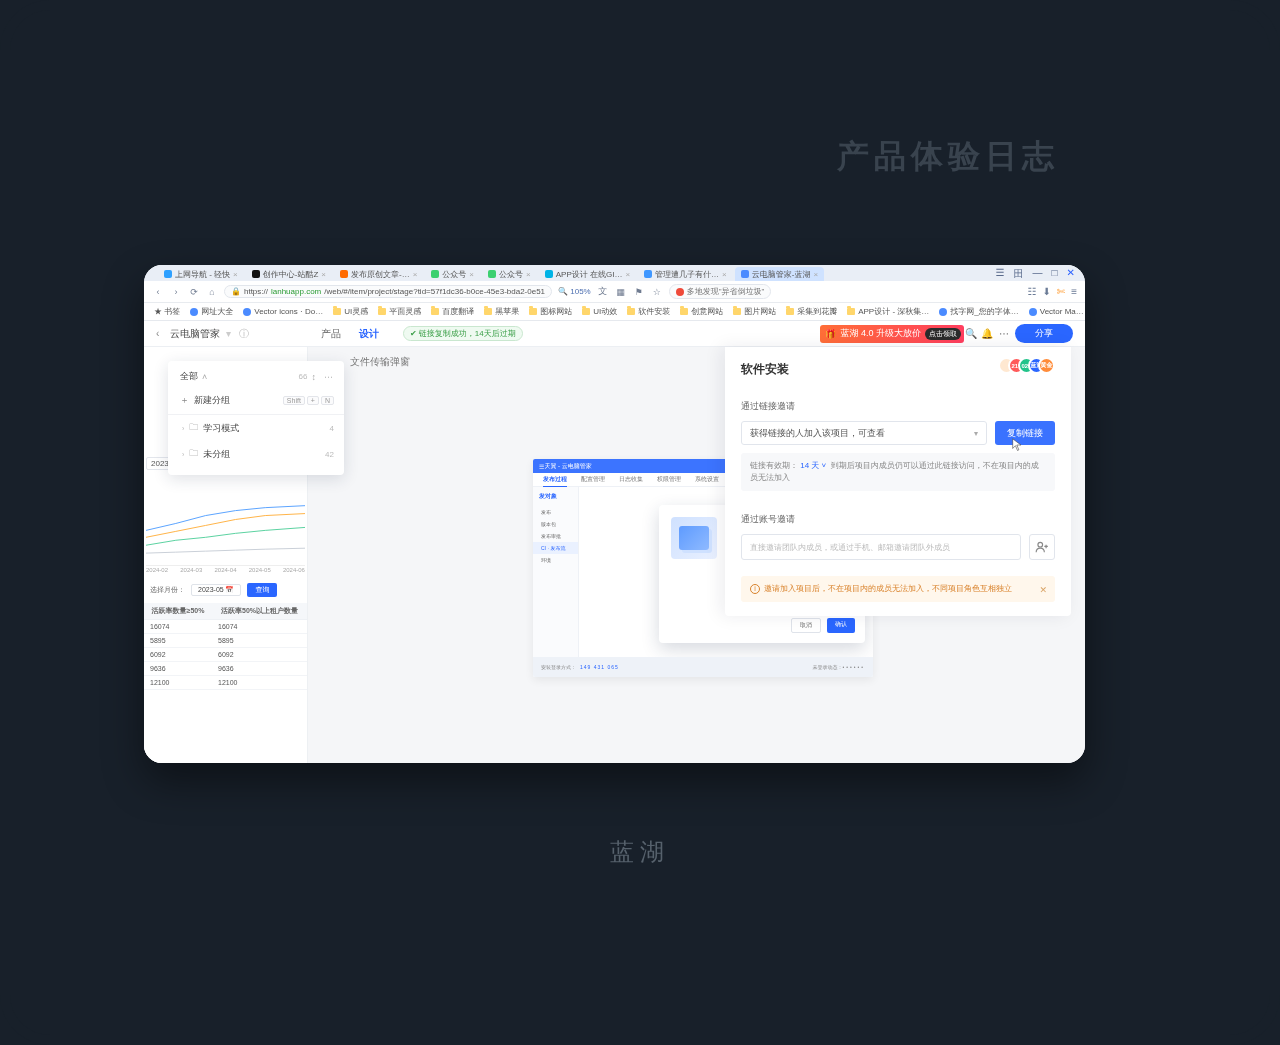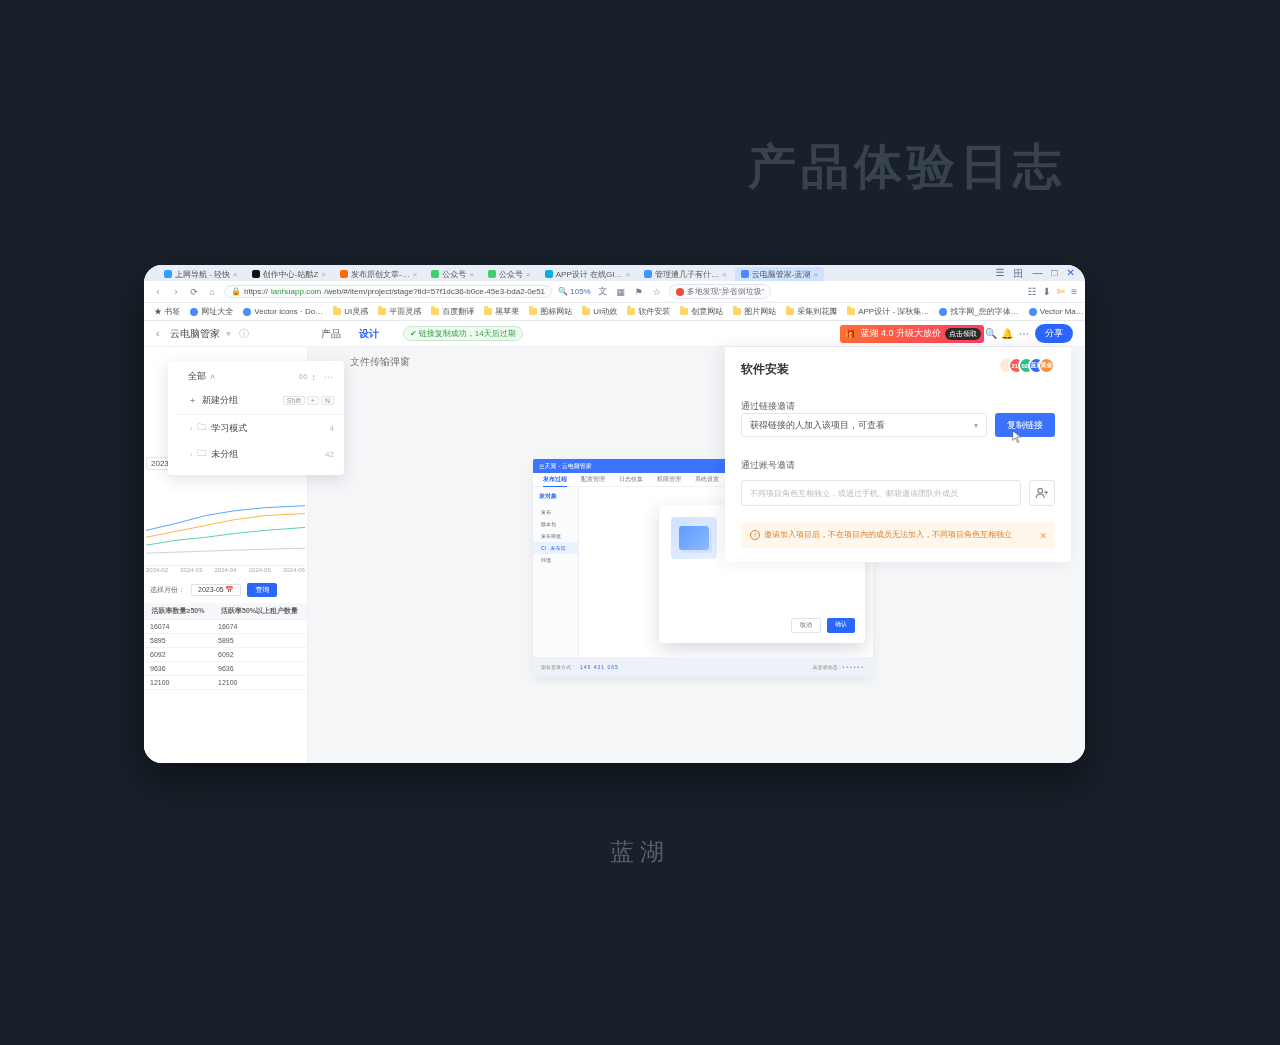"产品体验日志" .hero-right { font-size: 48px -> 32px; right: 204px -> 211px }
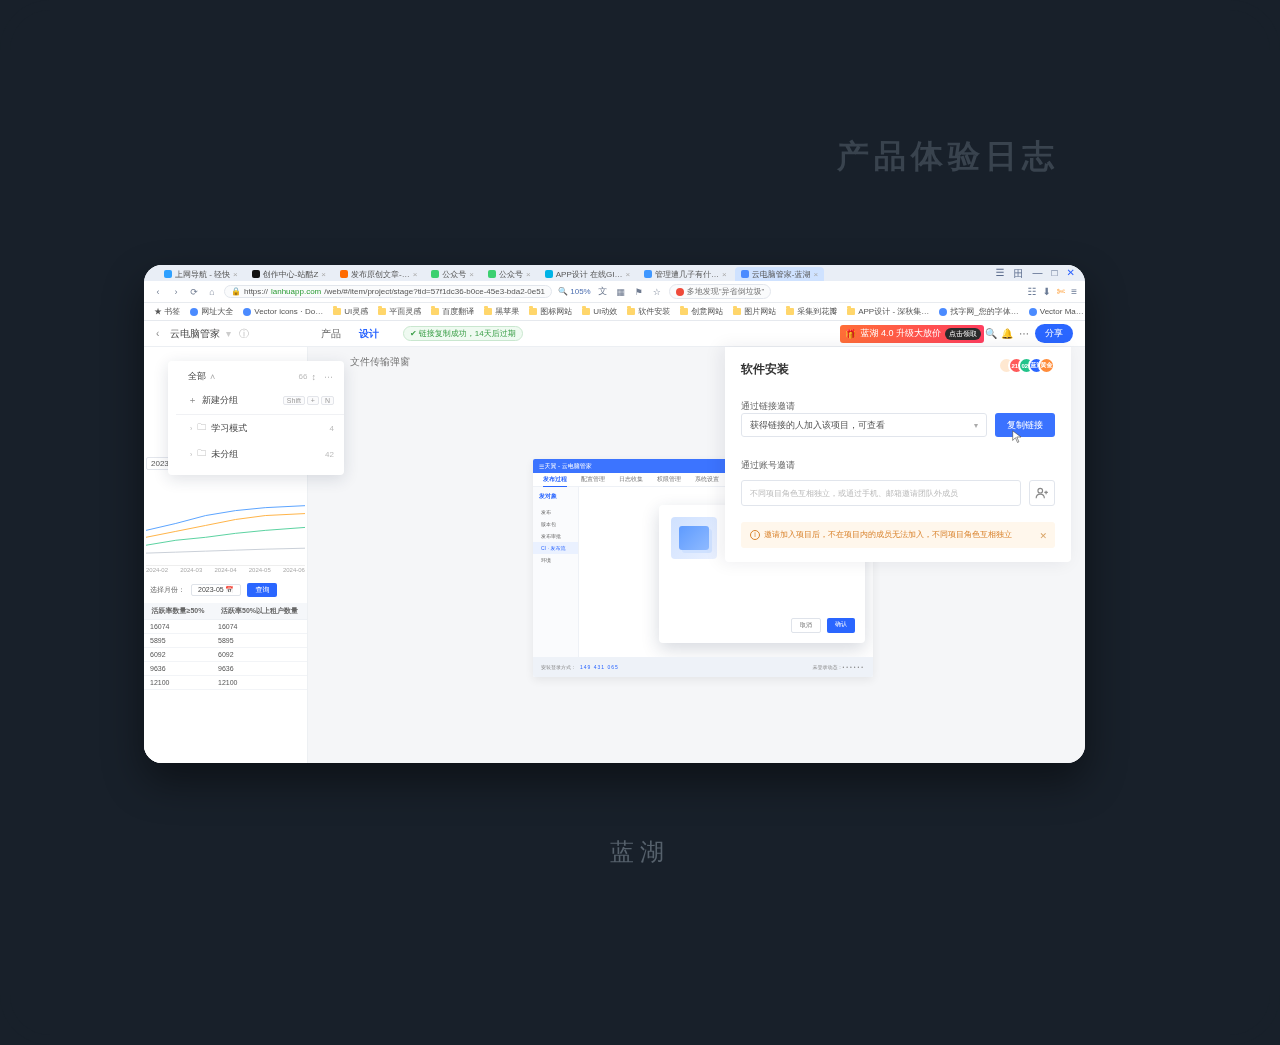"分享" .sharebtn { padding: 3px 10px -> 3px 20px }
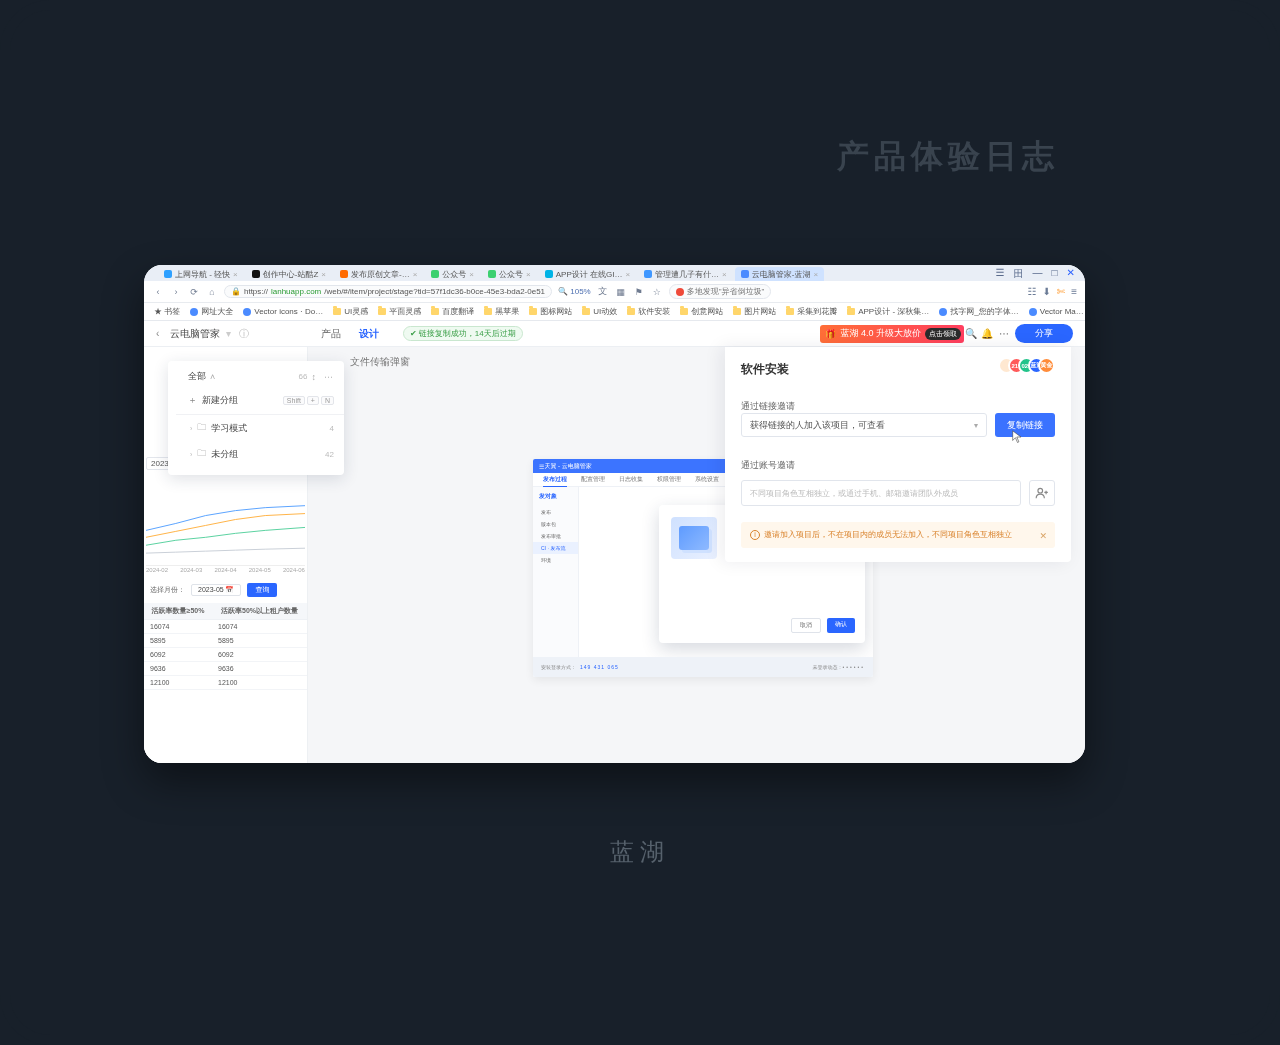"全部" .groups { padding: 6px 0 8px 8px -> 6px 0 8px 0 }
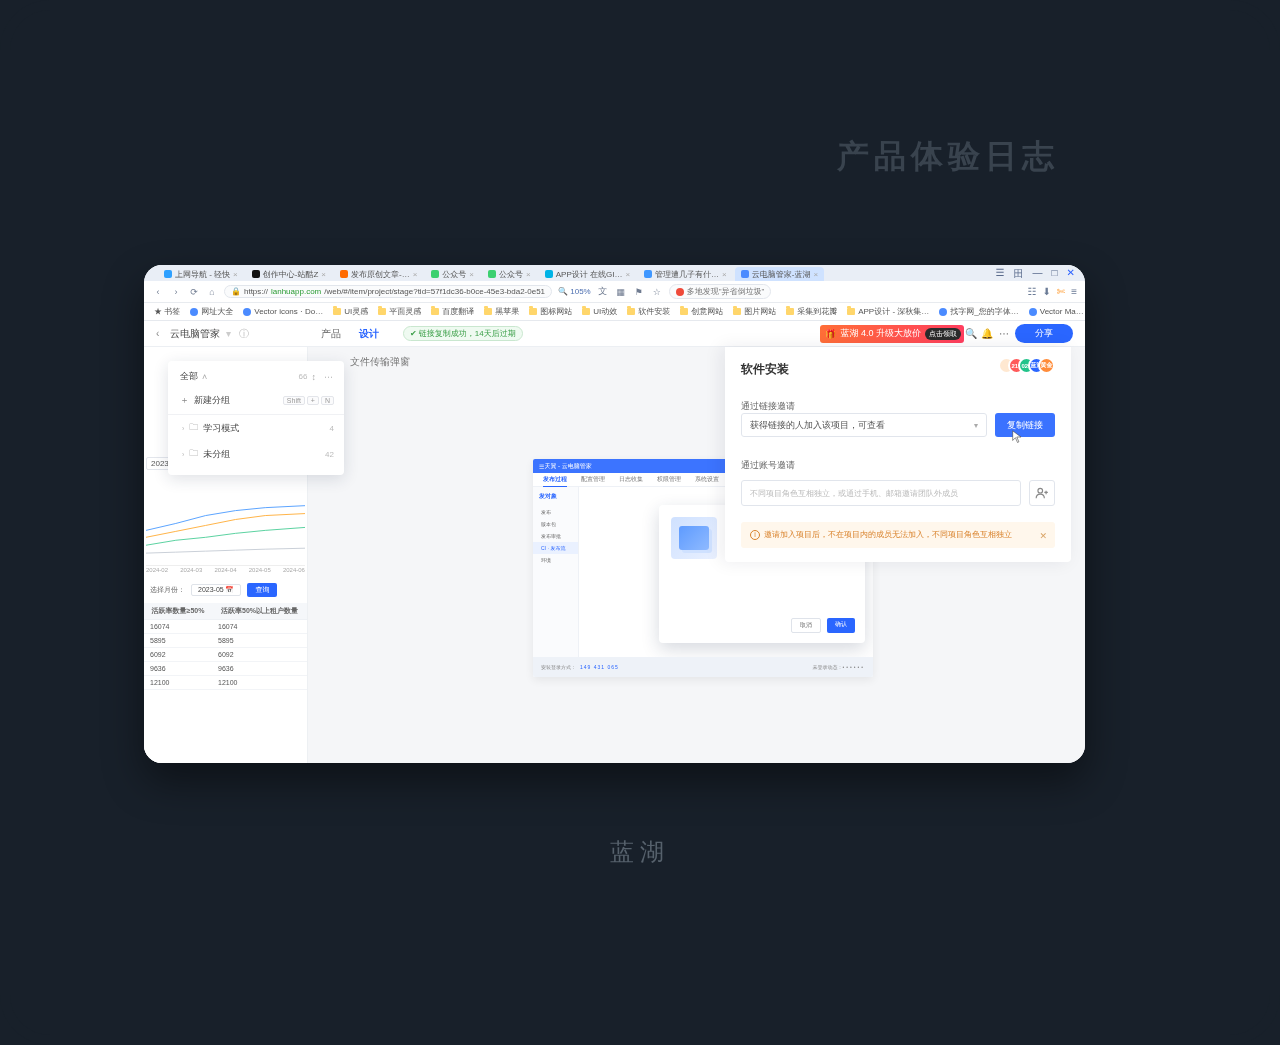"获得链接的人加入该项目，可查看" .rowline { margin-top: none -> 8px }
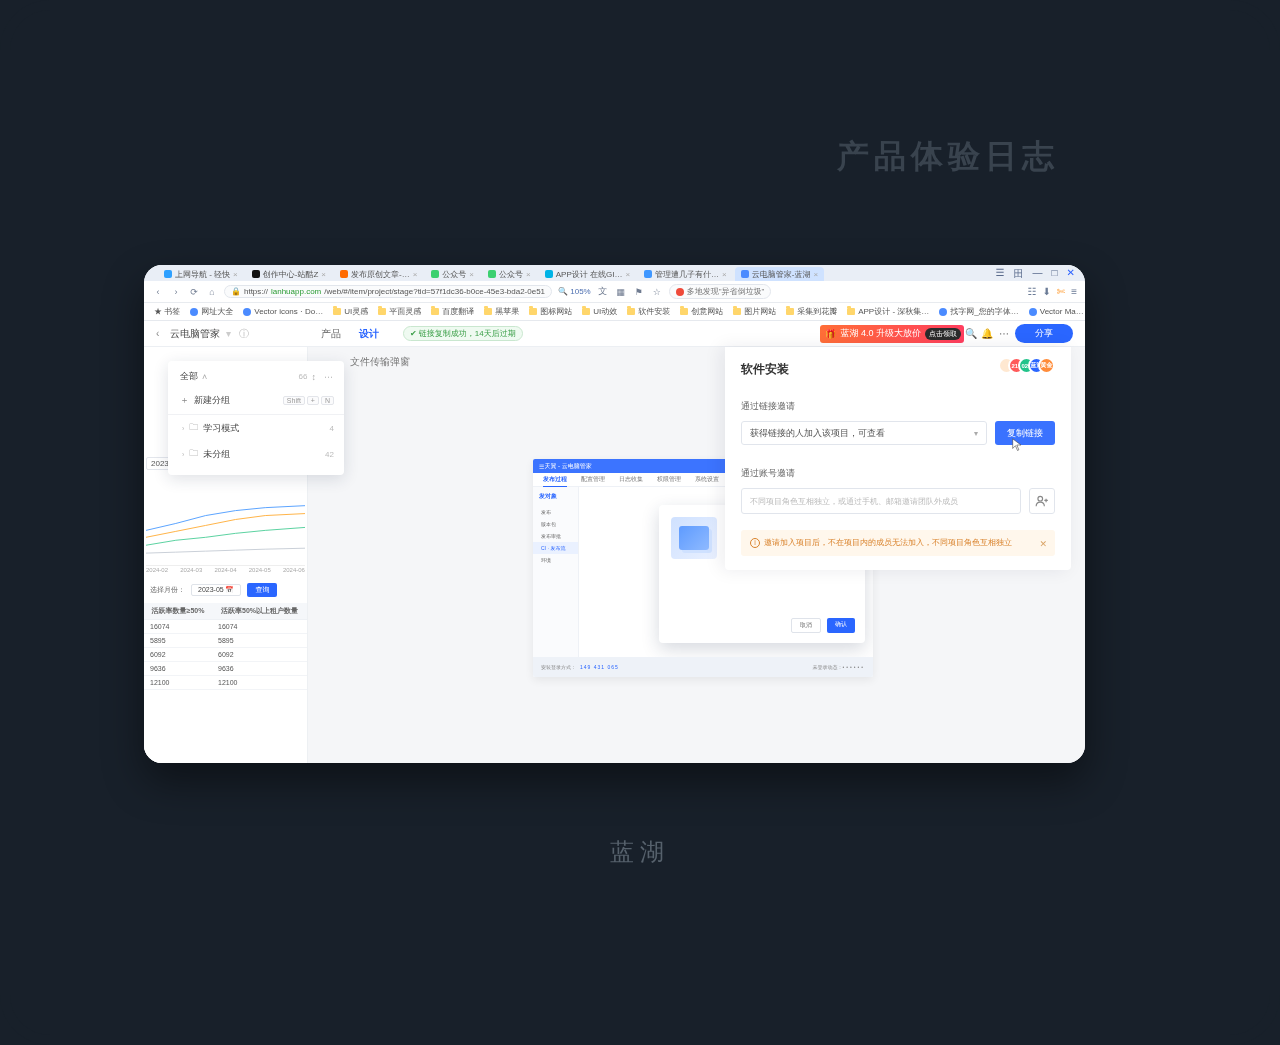"链接有效期： 14 天 ˅" div.notegrey { html: none -> <div> <span>链接有效期：</span> <span><span>14 天</span> ˅</span> &nbsp;<span>到期后项目内成员仍可以通过此链接访问，不在项目内的成员无法加入</span> </div> }
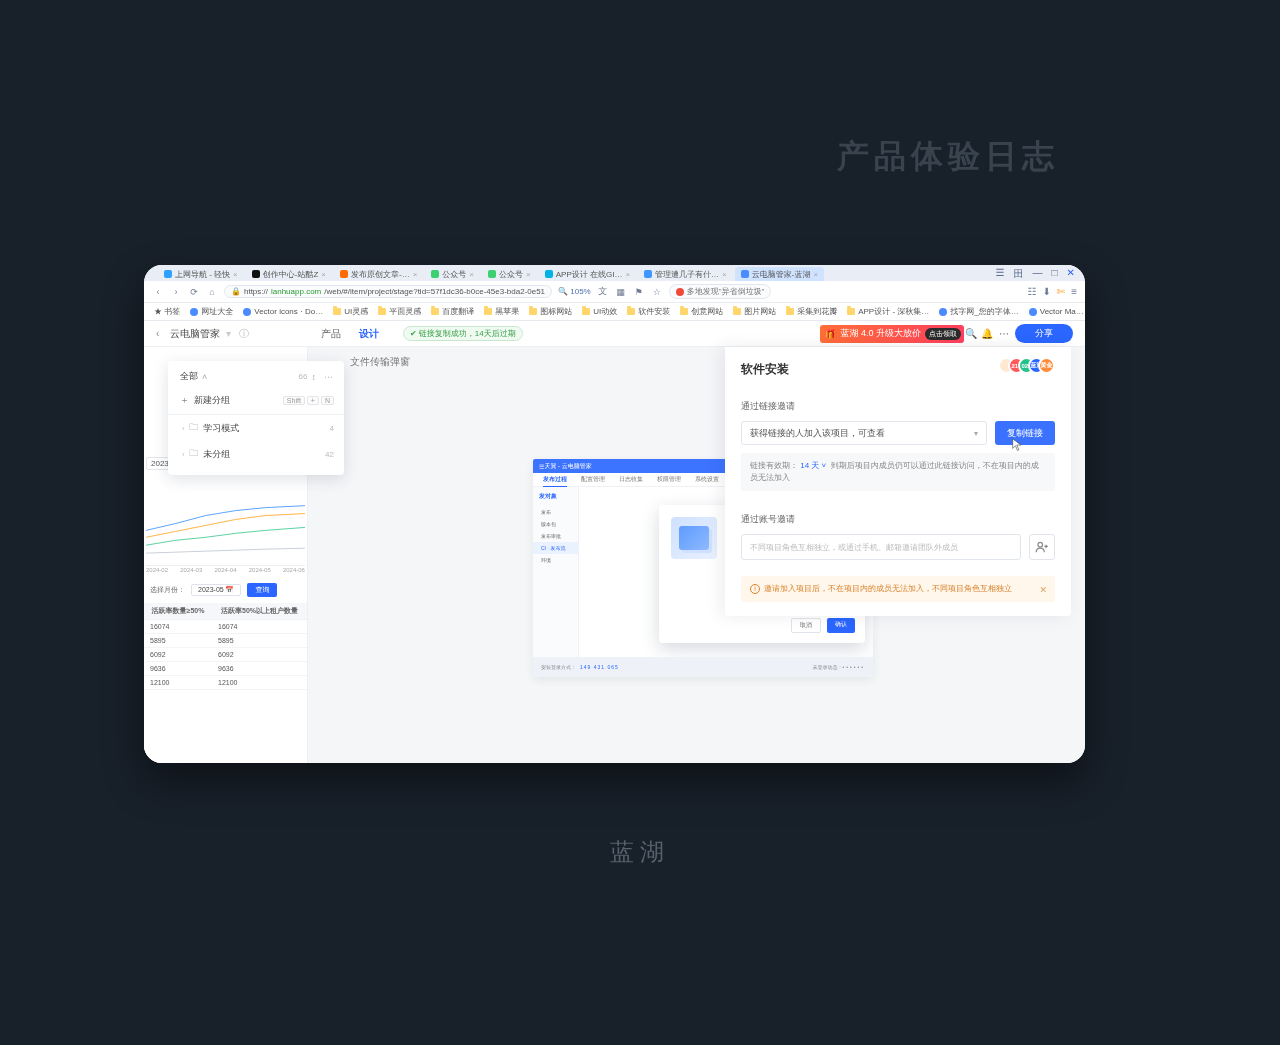"不同项目角色互相独立，或通过手机、邮箱邀请团队外成员" div.invbox { text: 不同项目角色互相独立 -> 直接邀请团队内成员 }
